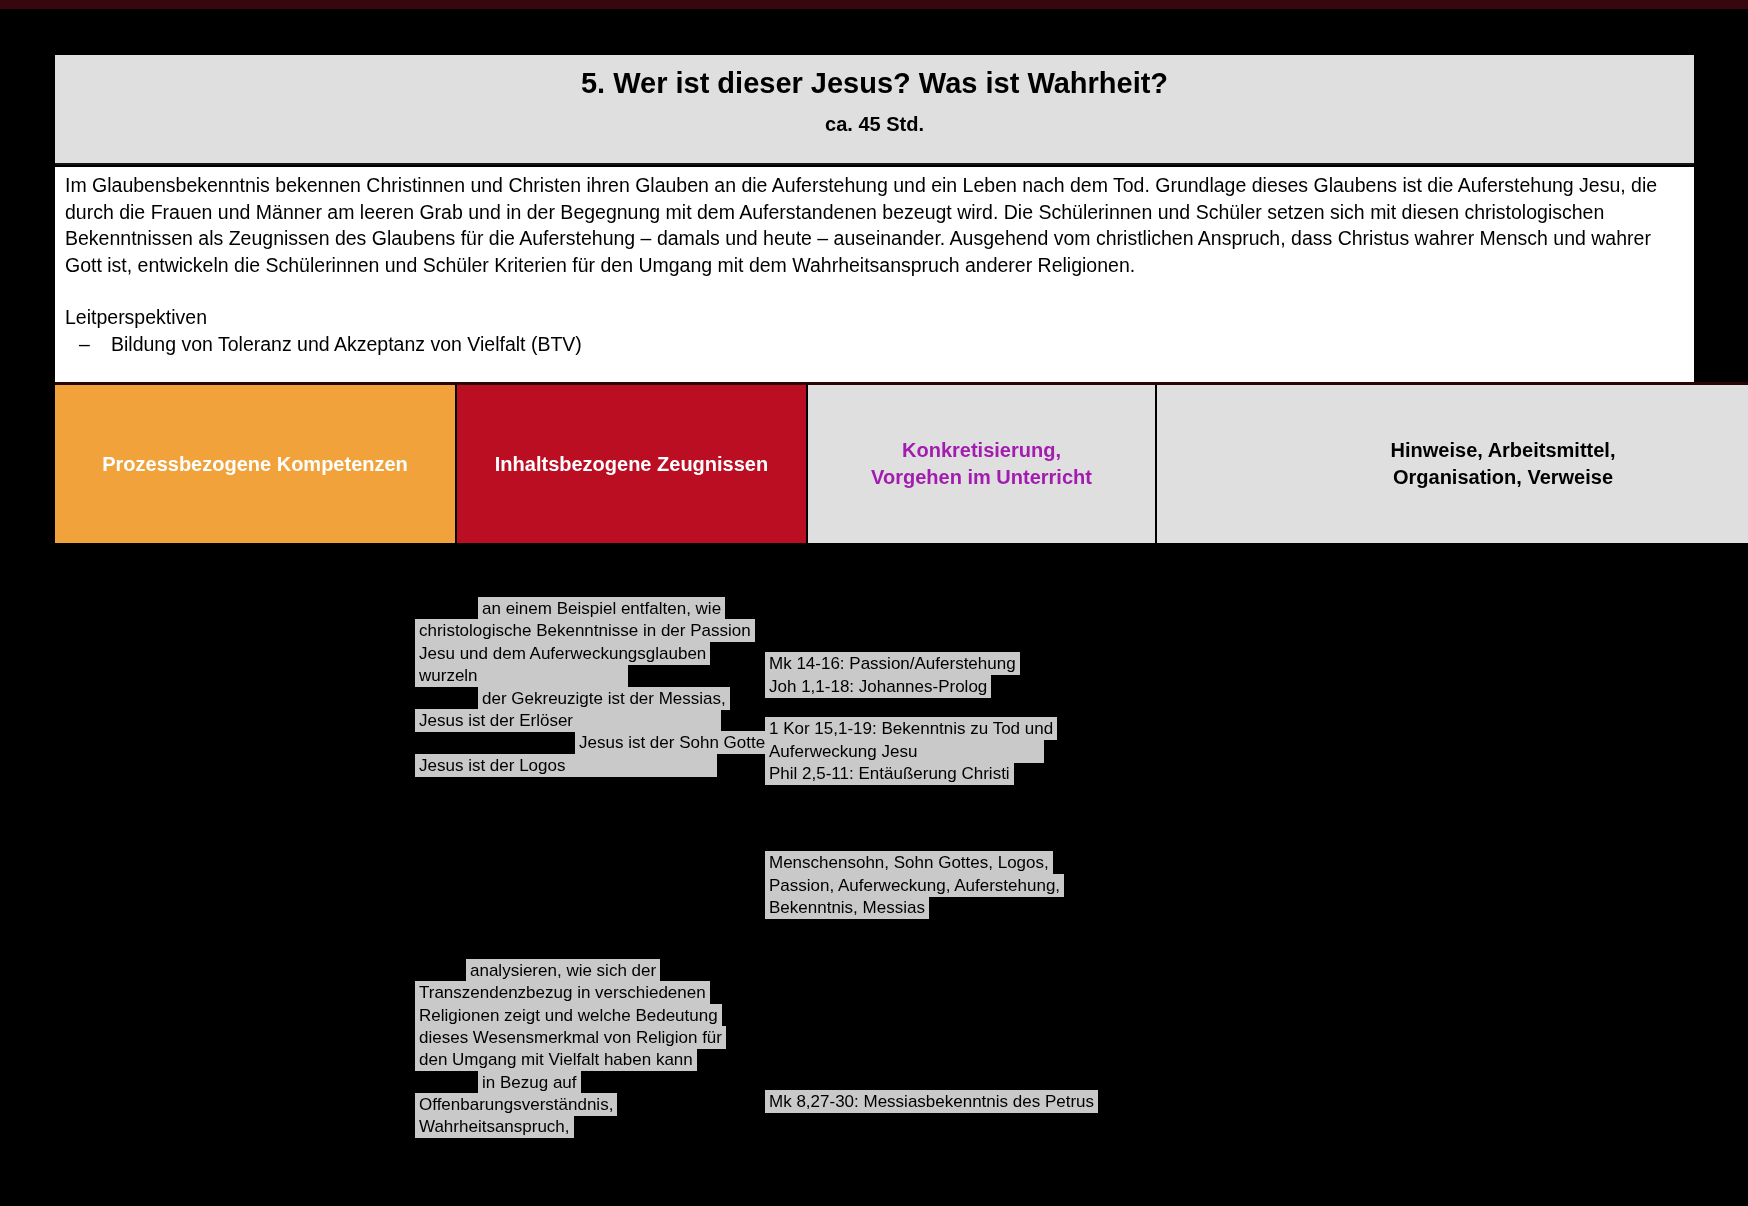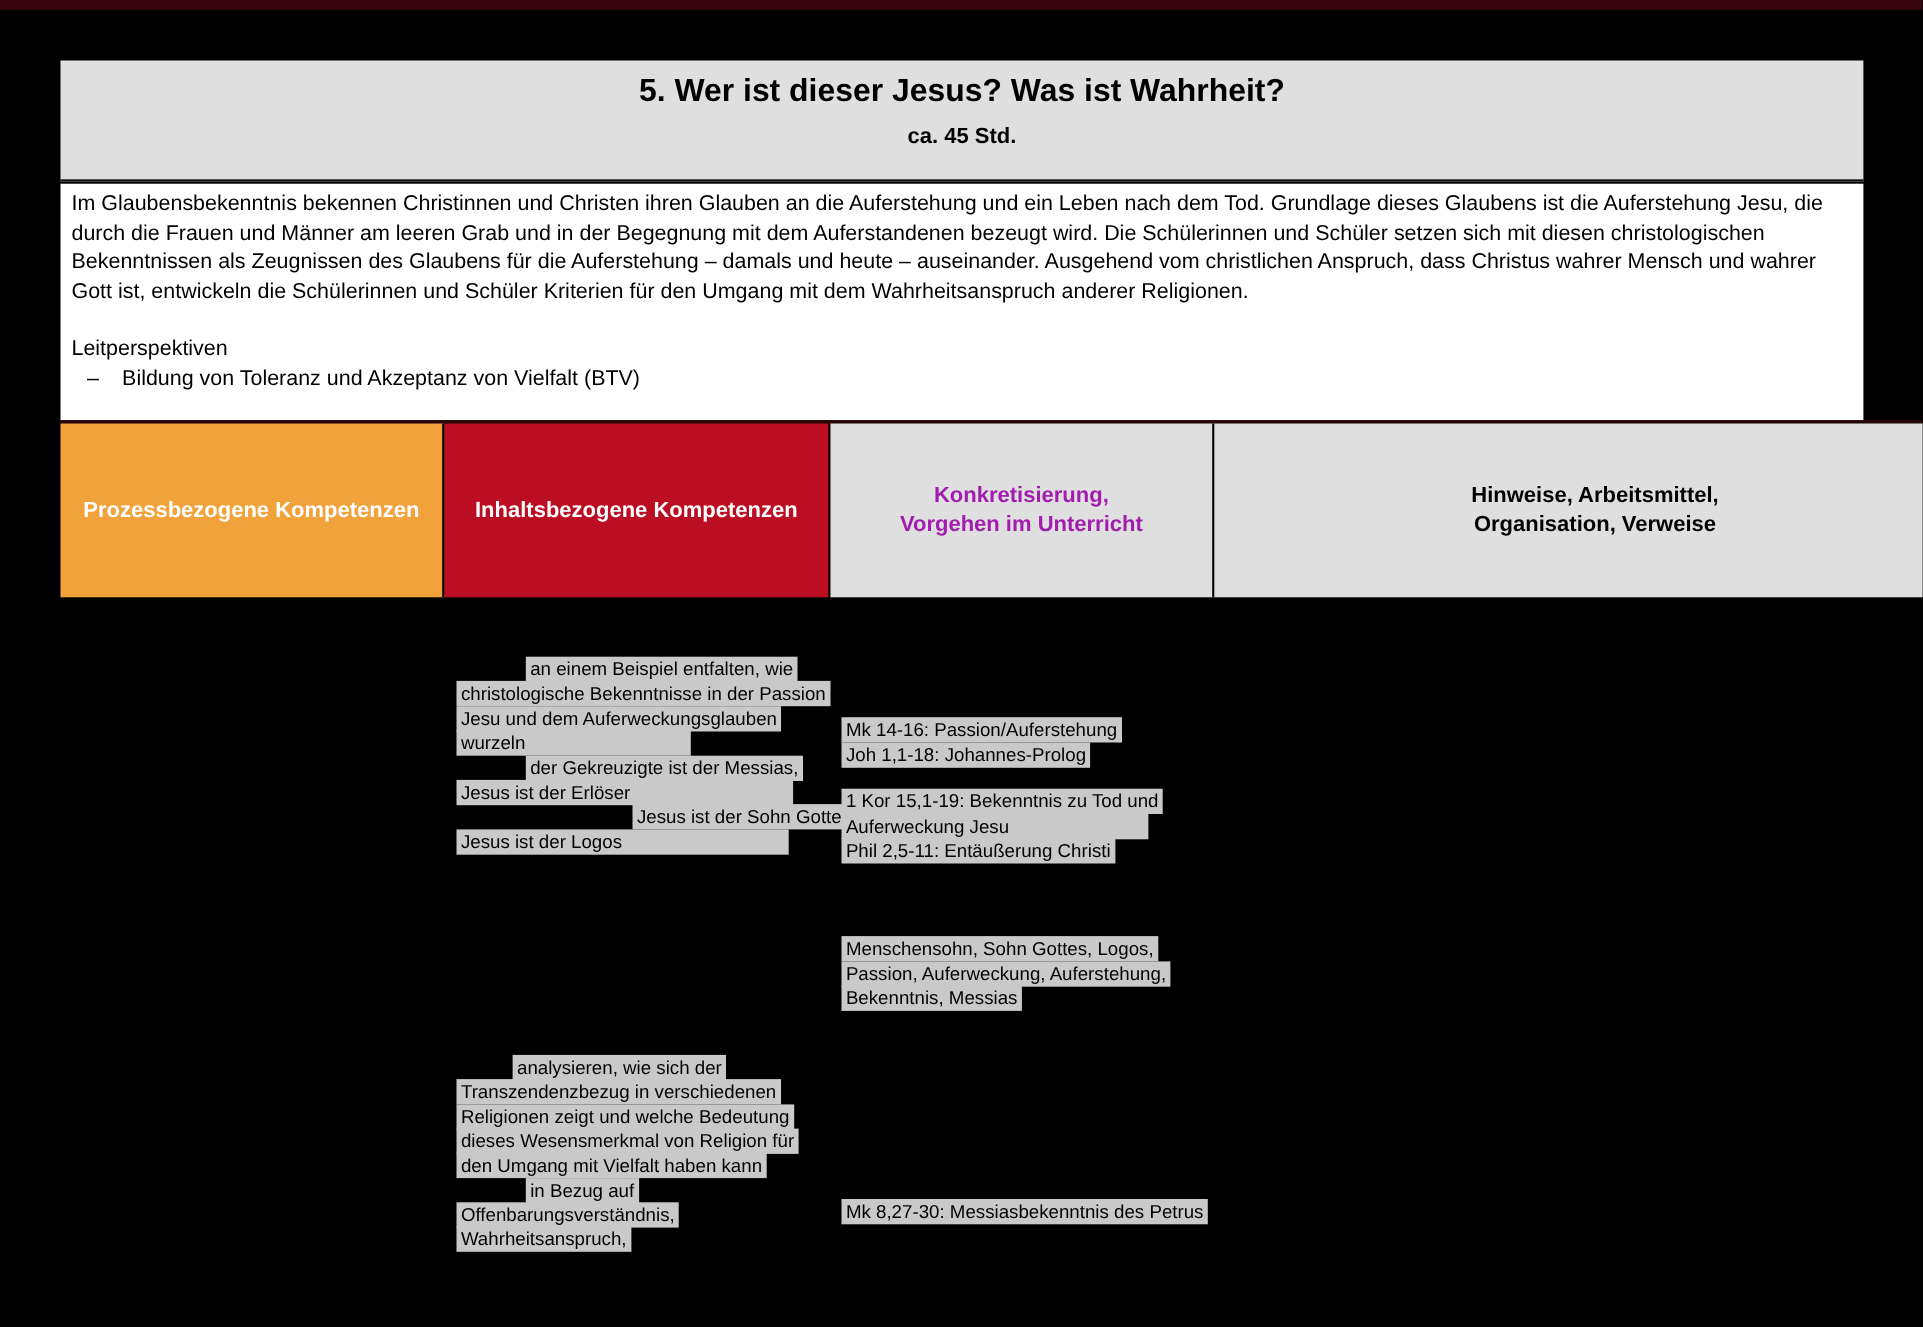"Prozessbezogene Kompetenzen" .hcell.c1 { width: 349px -> 402px }
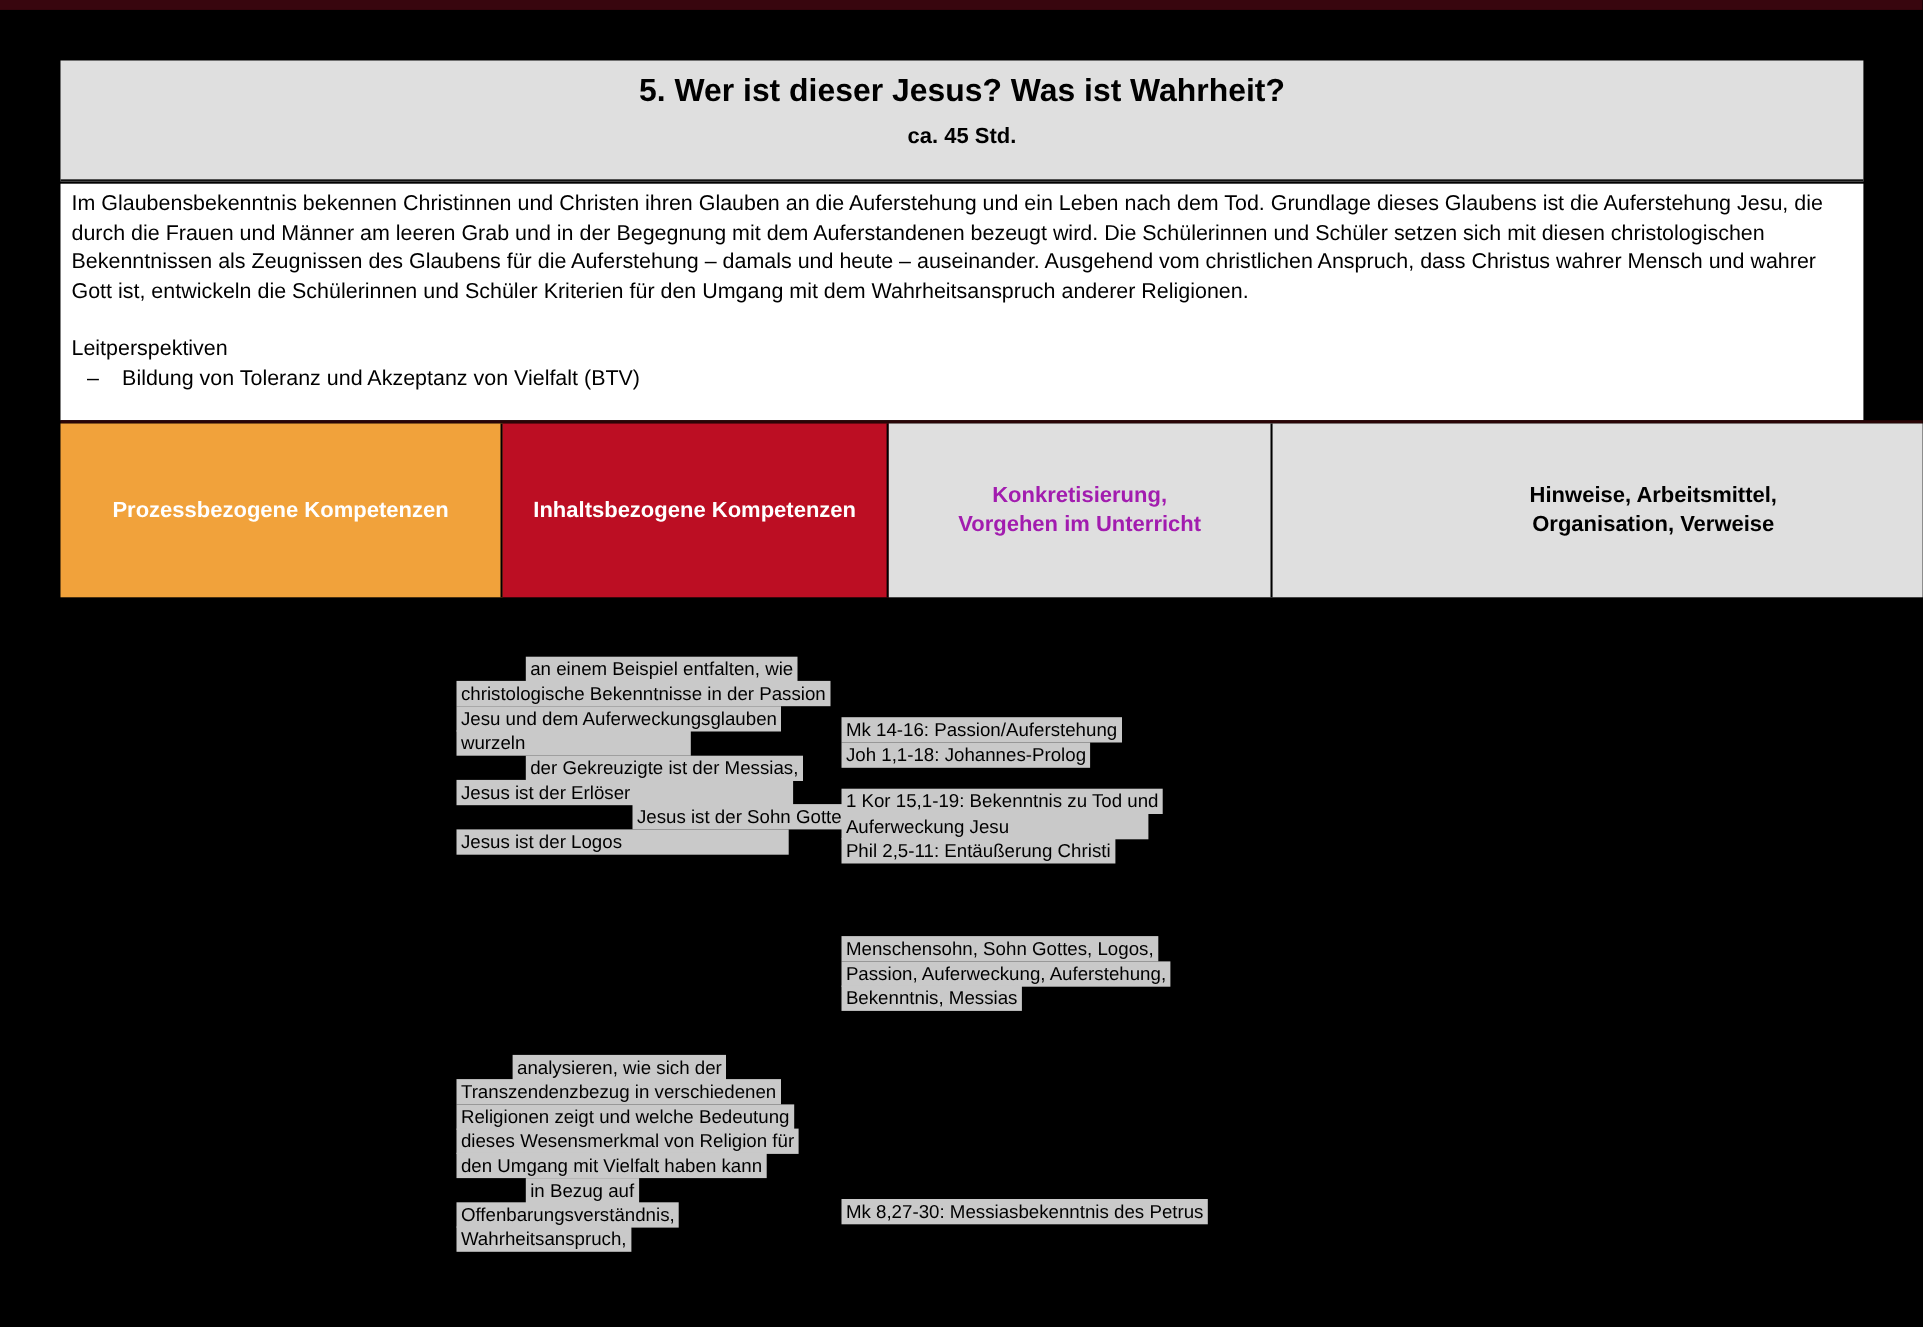"Inhaltsbezogene Kompetenzen" span { text: Kompetenzen -> Zeugnissen }
